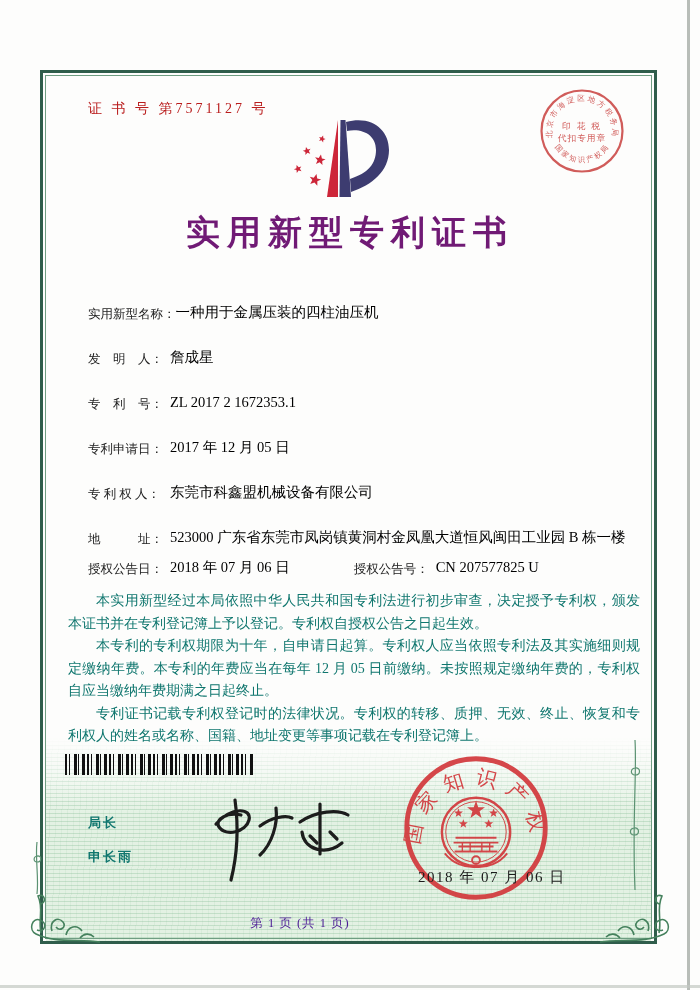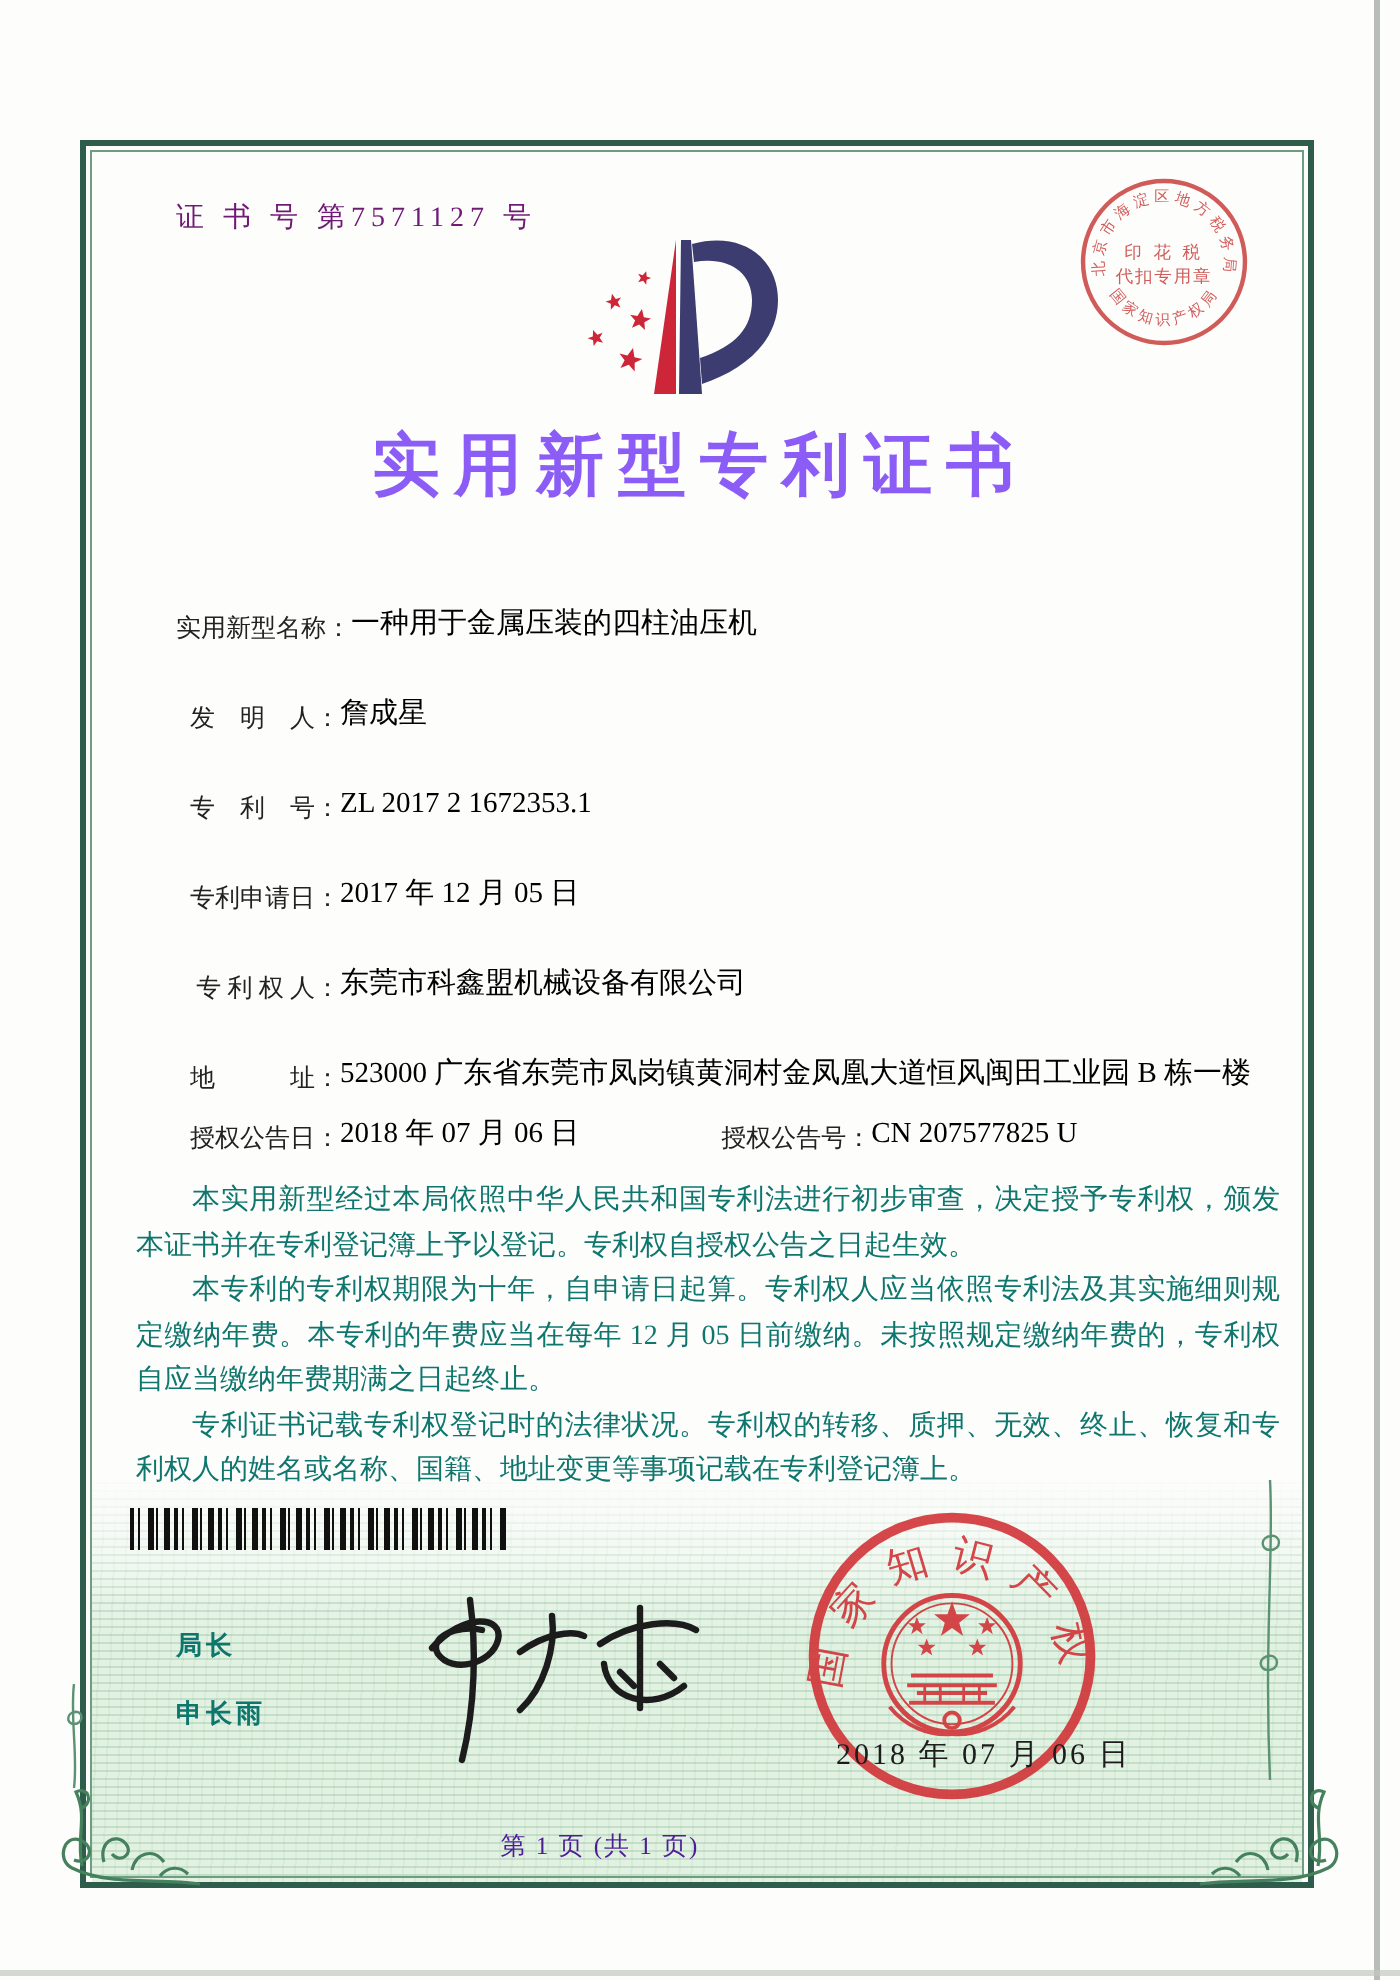"证 书 号 第7571127 号" .cert-no { color: #701a75 -> #b91c1c }
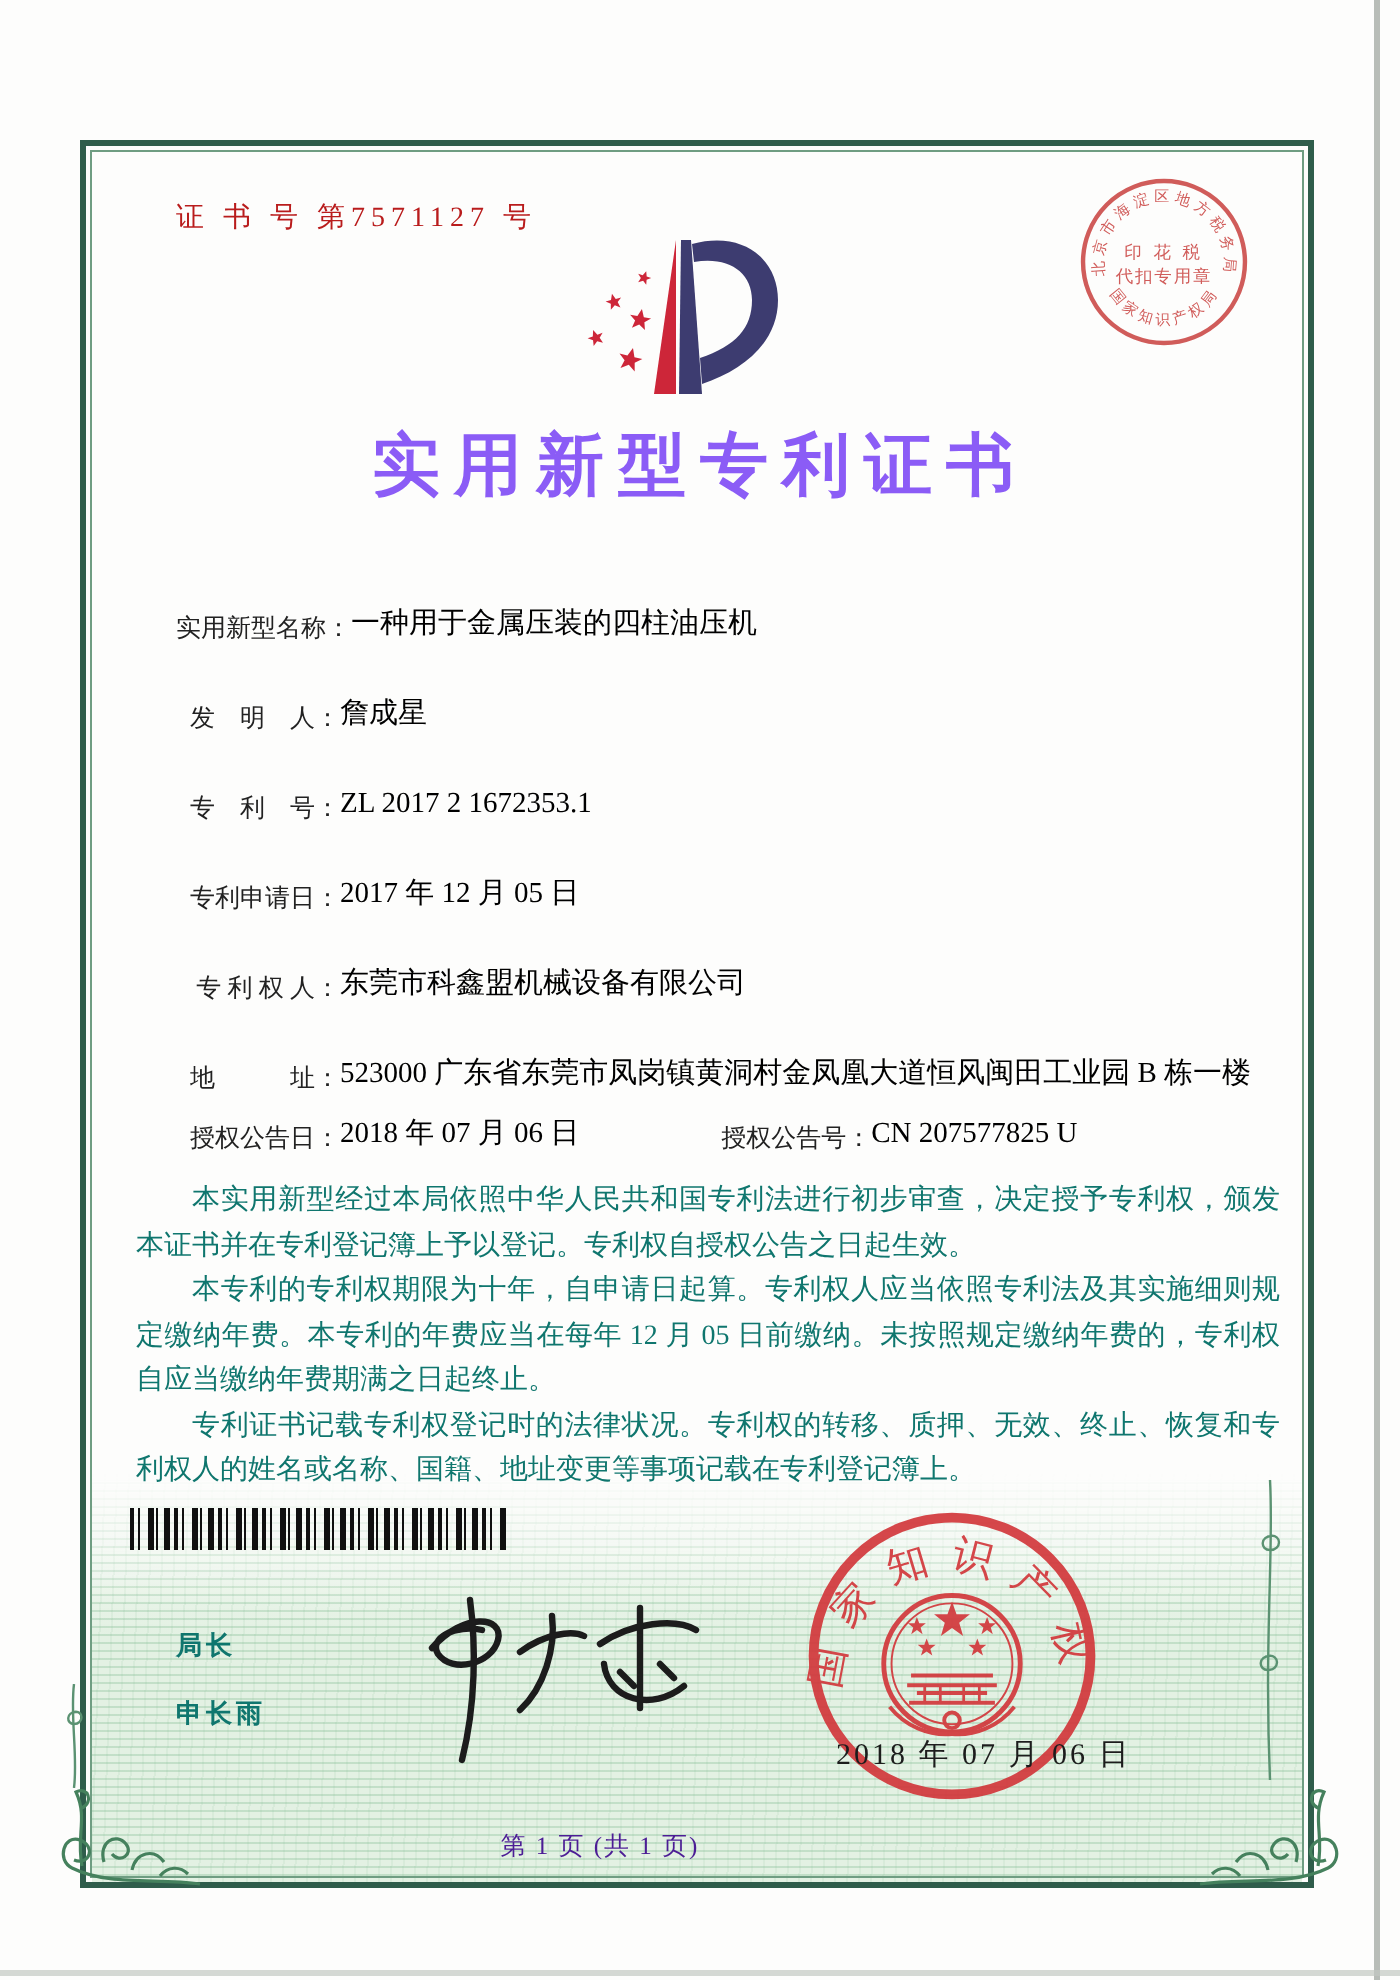"实用新型专利证书" .title { color: #8b5cf6 -> #701a75 }
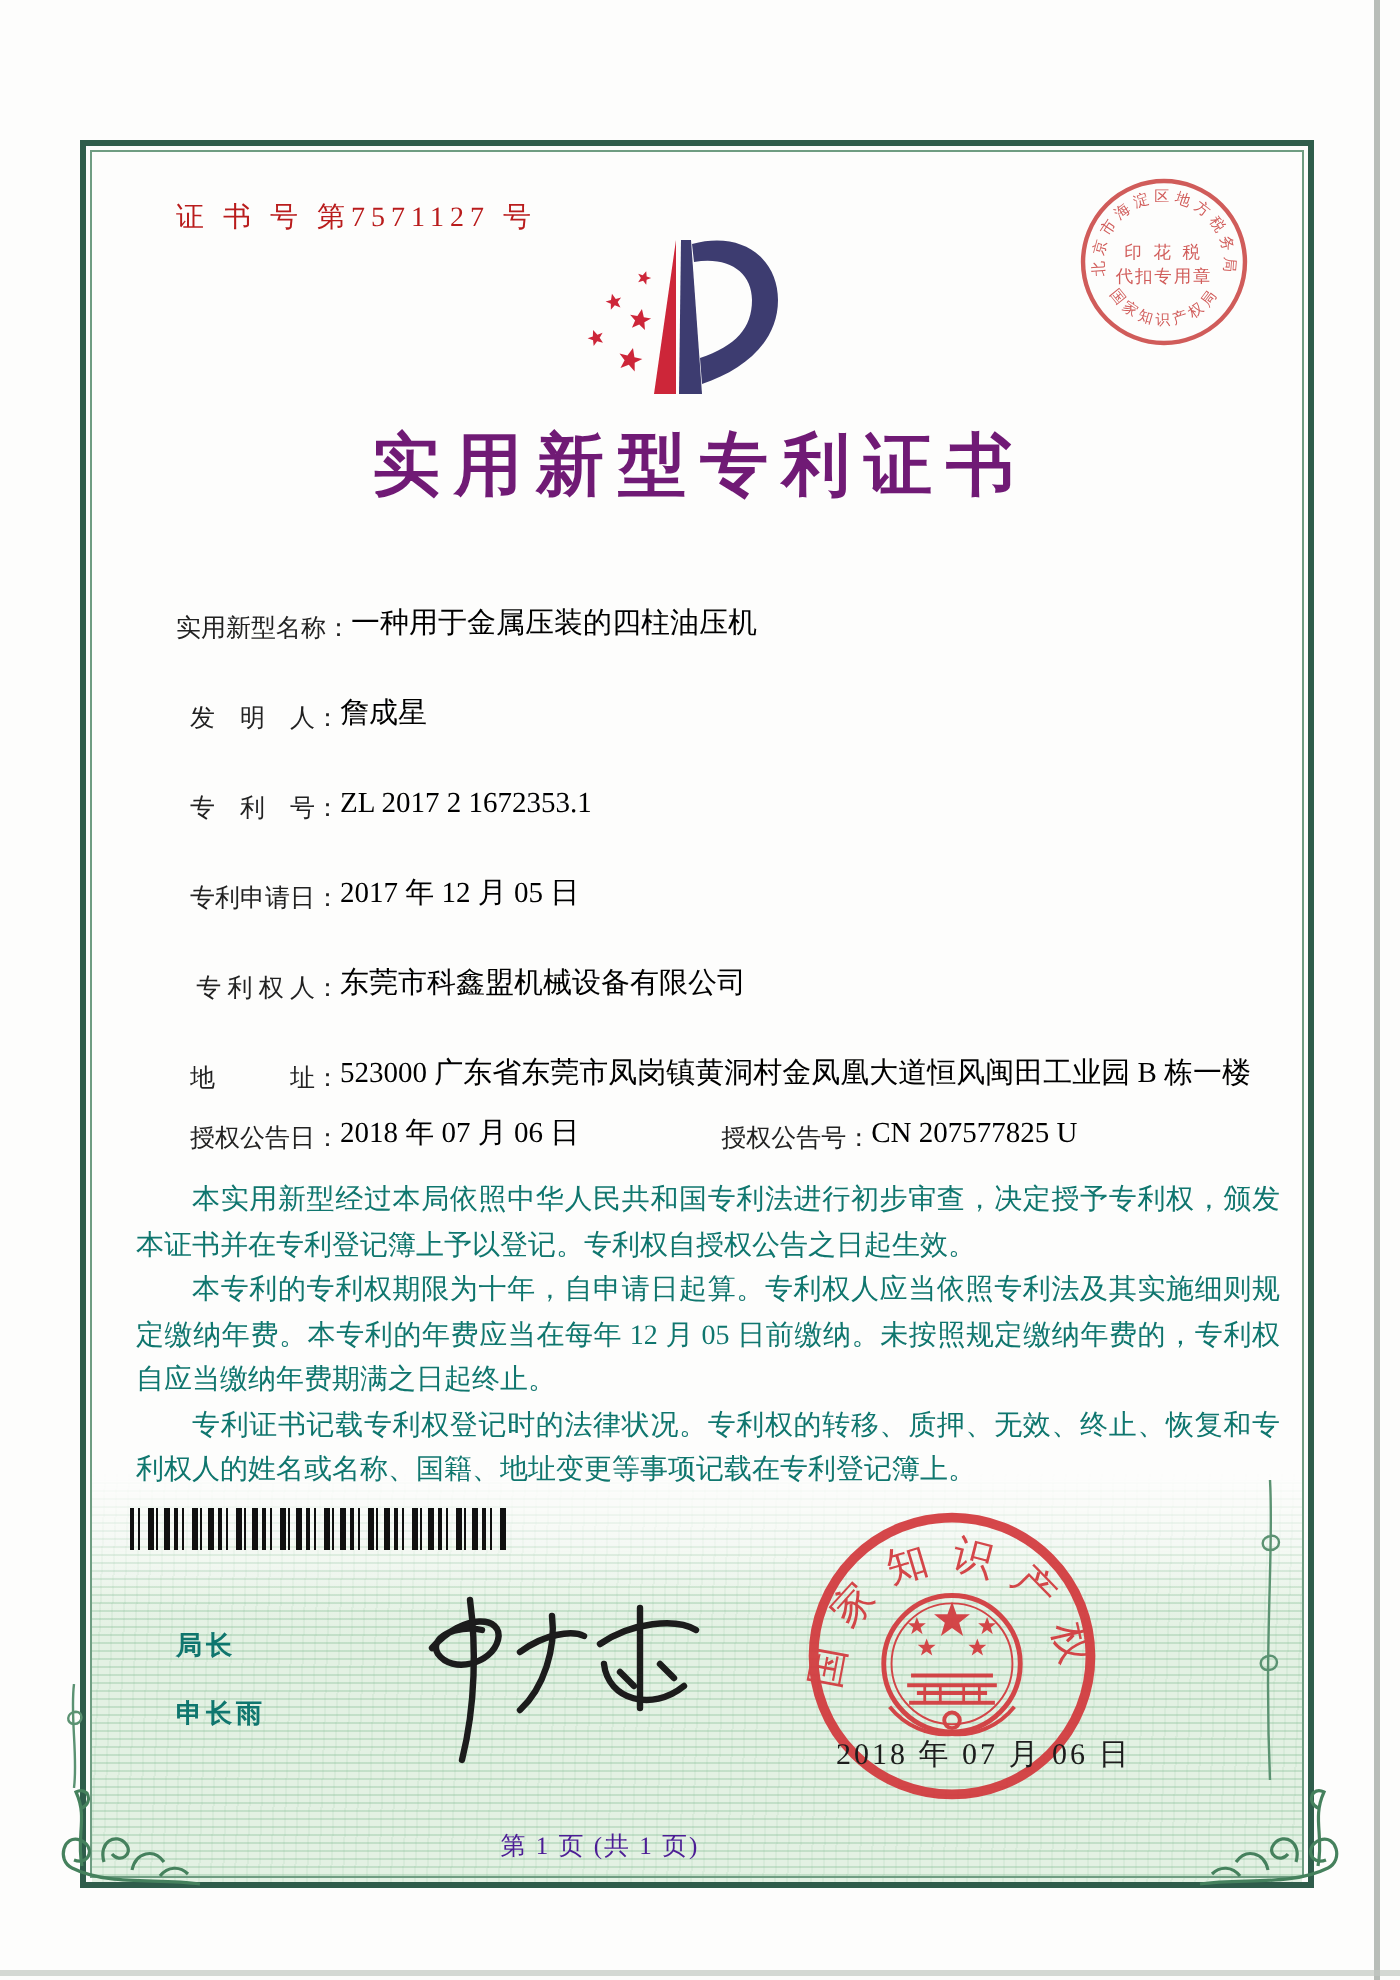"实用新型名称：" .fields { text-align: right -> none }
